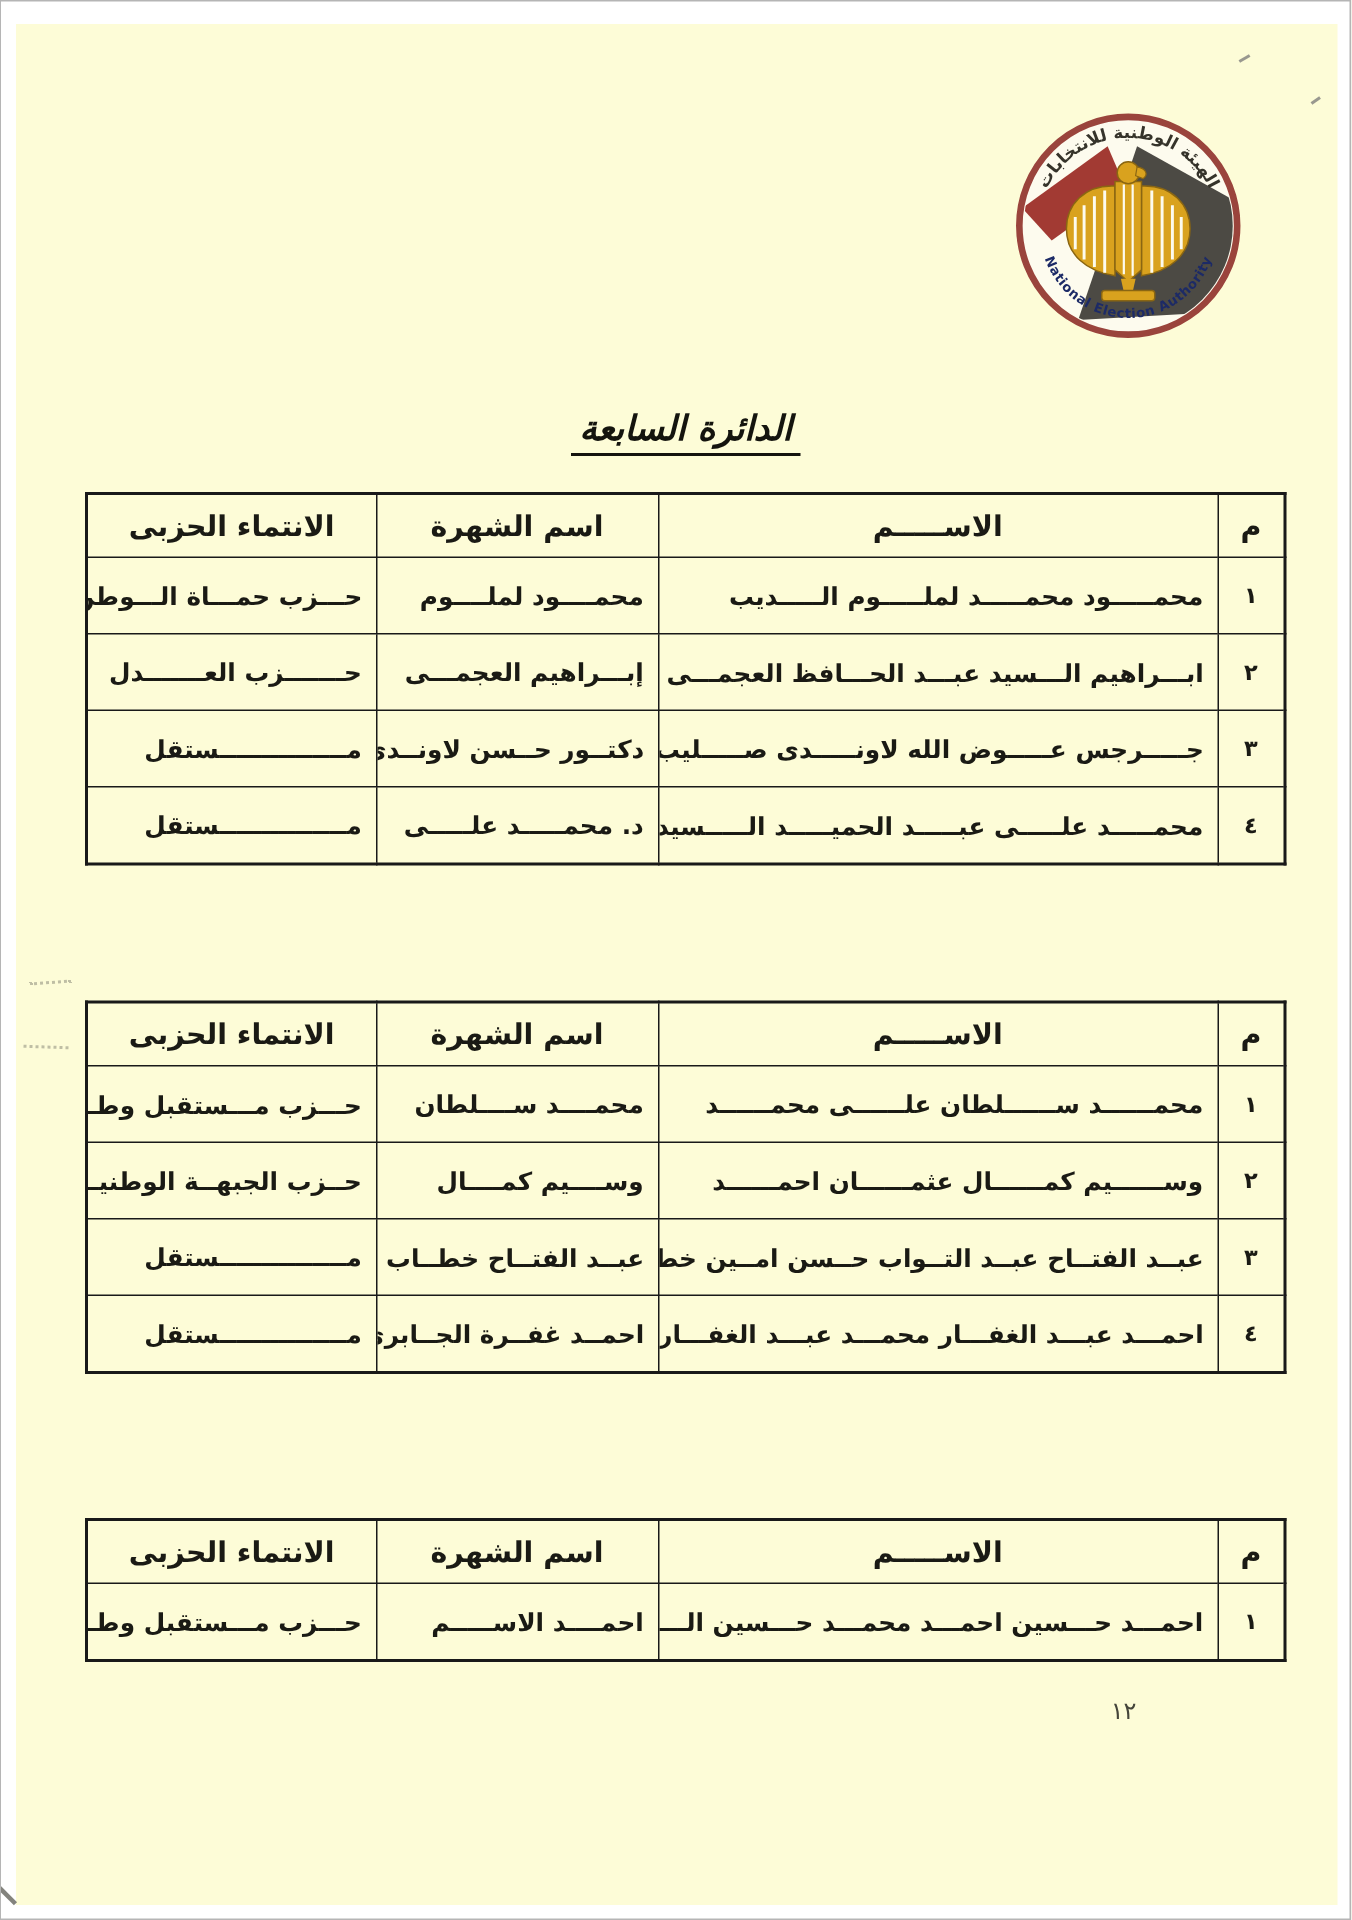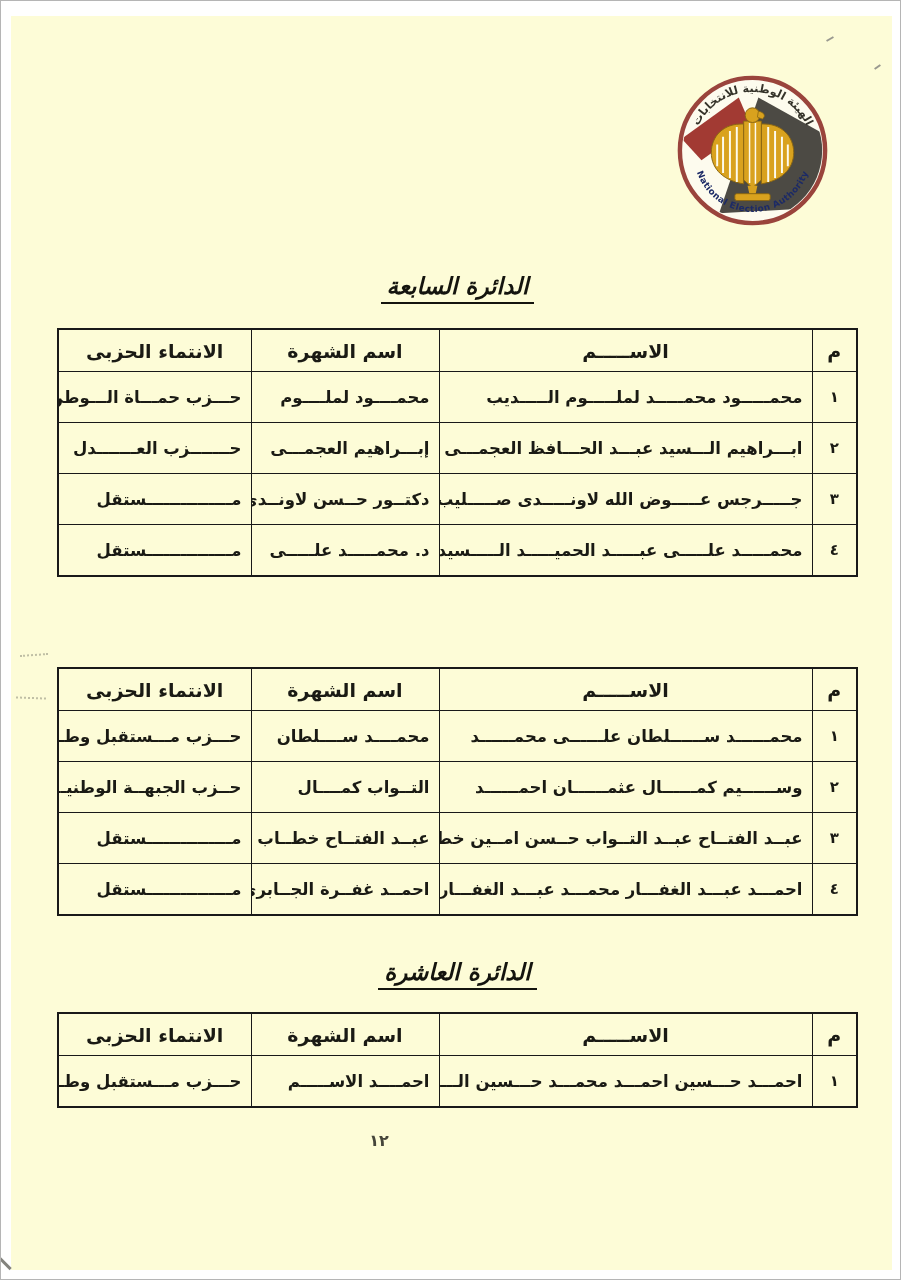"التــواب كمــــال" td { text: التــواب -> وســــيم }
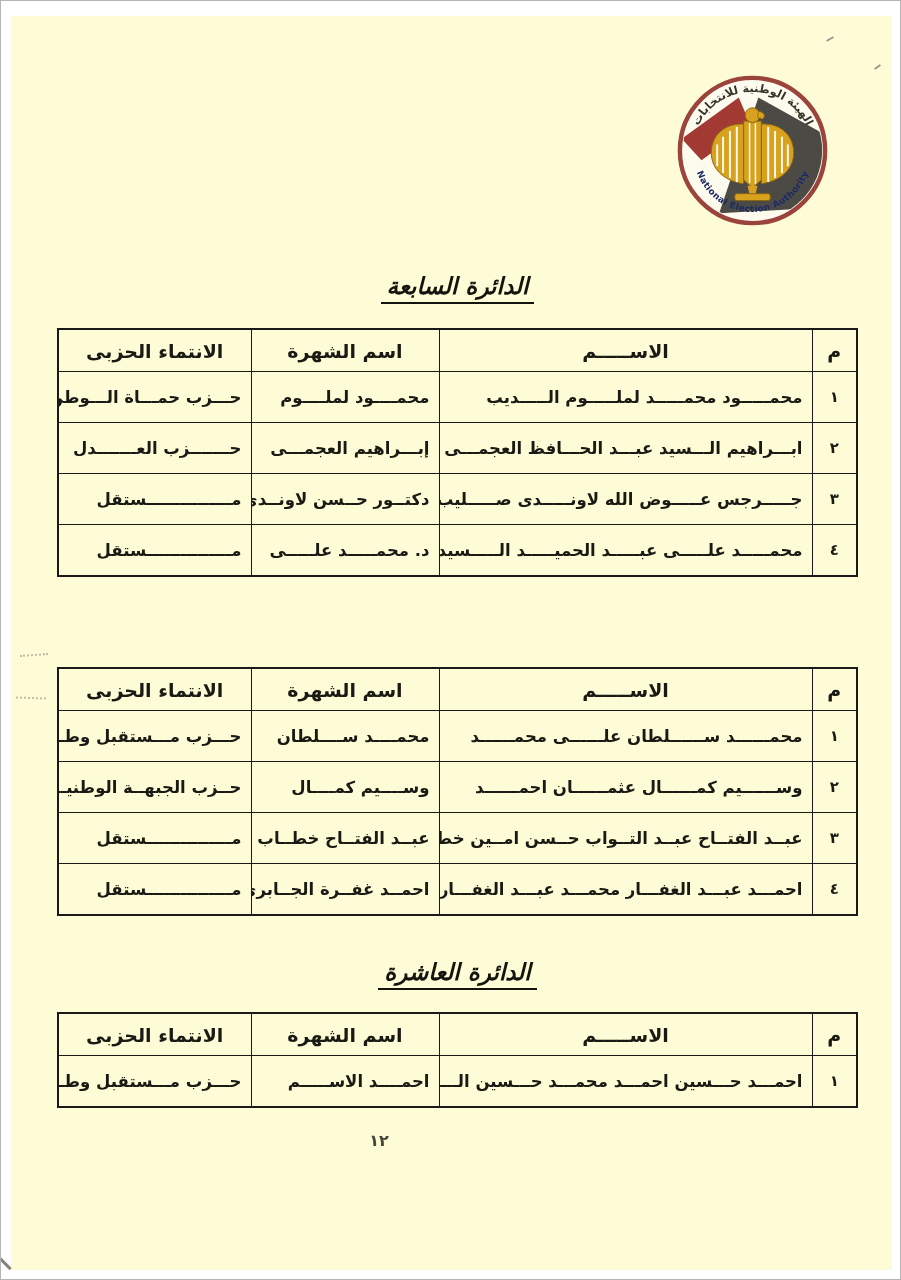"الدائرة العاشرة" div.section-title { html: <div> <span>الدائرة العاشرة</span> </div> -> none }
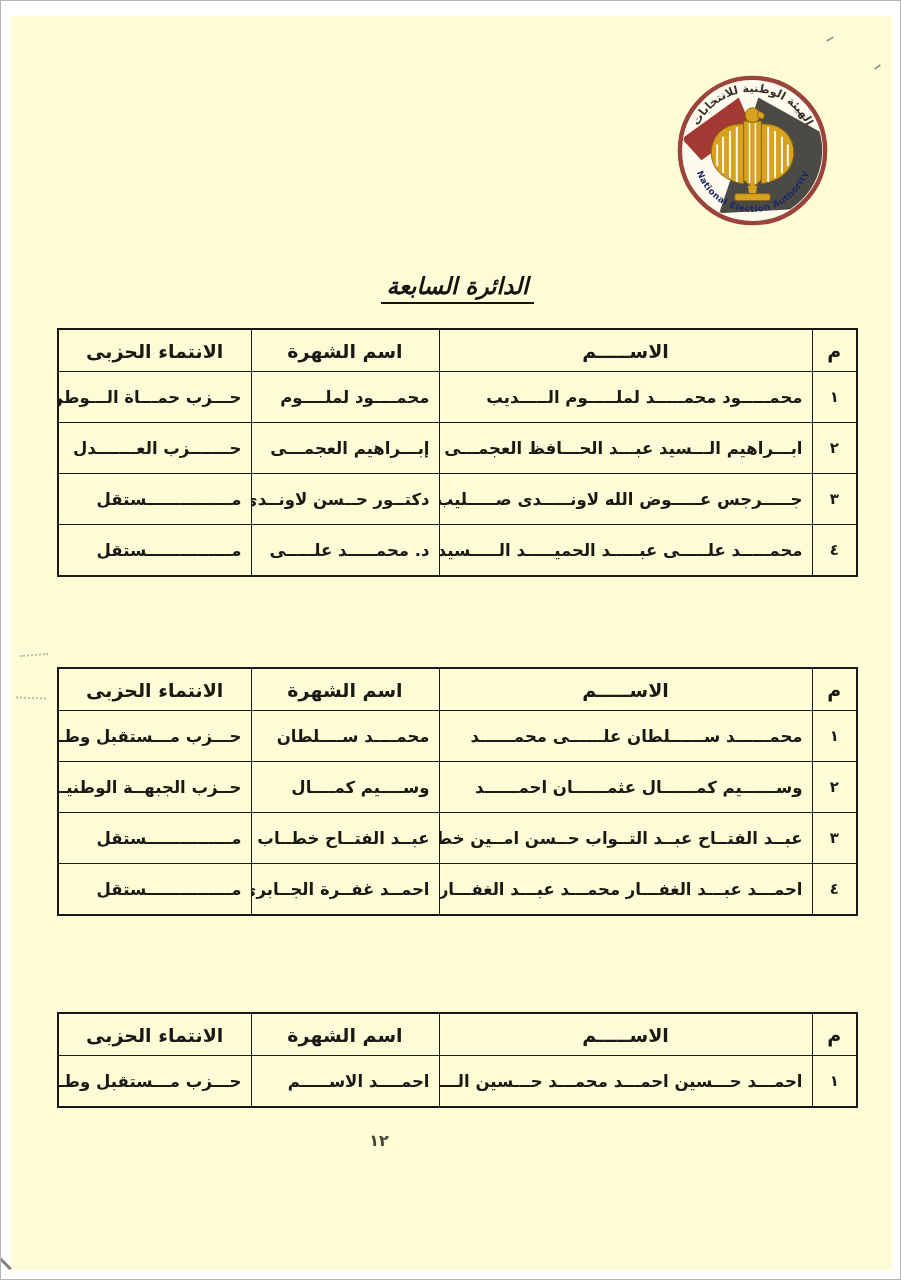"١٢" .page-num { font-weight: bold -> none; text-align: center -> right }
